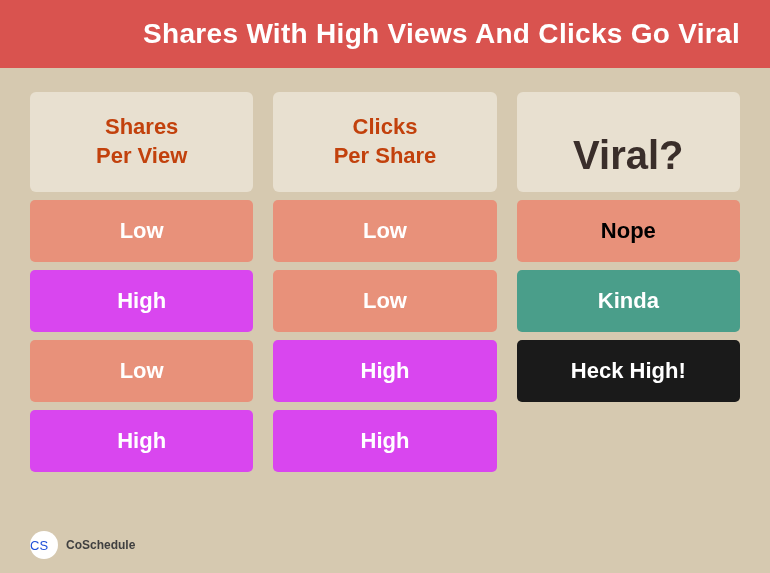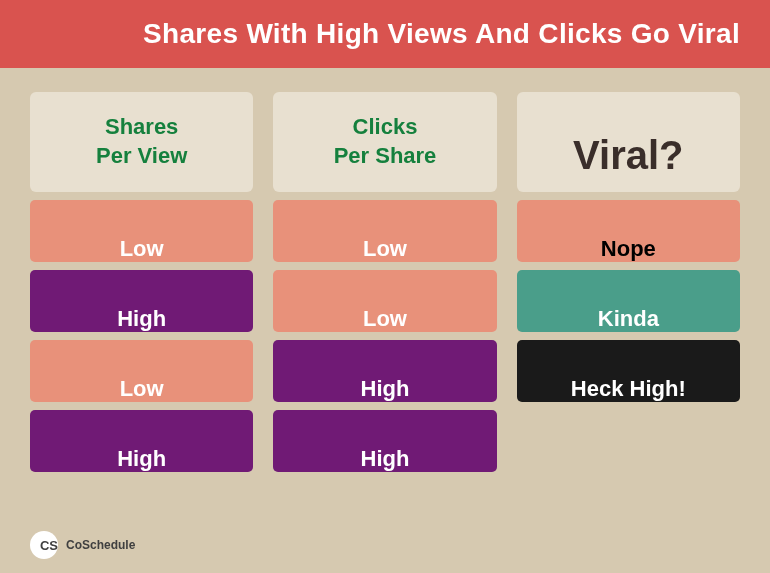"Shares" .col-header-text { color: #15803d -> #c2410c }
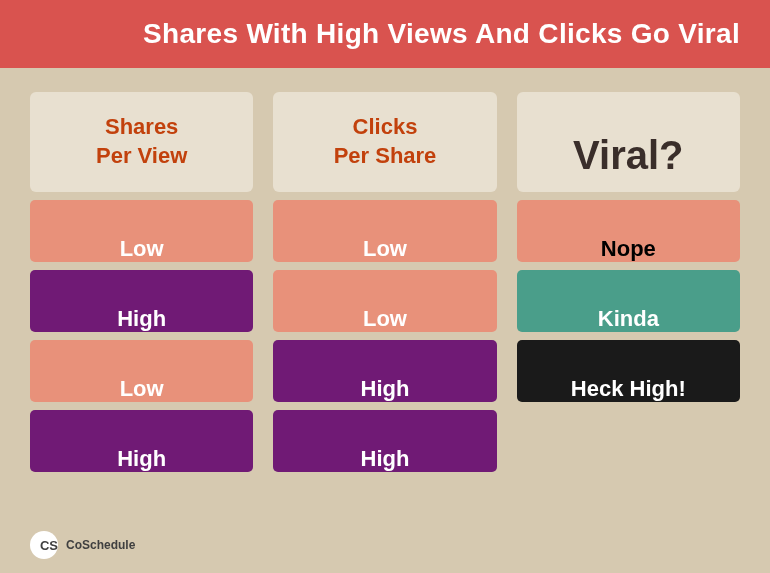"Low" .cell { align-items: flex-end -> center }
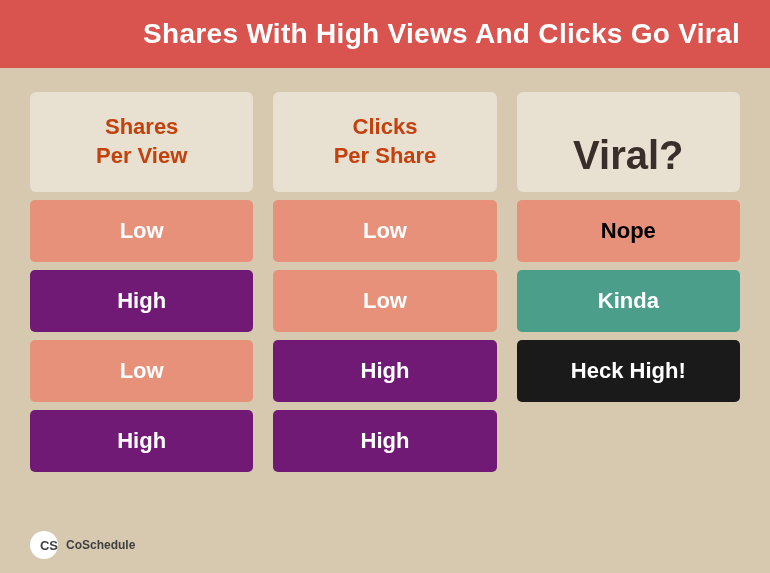"High" .cell-high-red { background: #701a75 -> #d946ef }
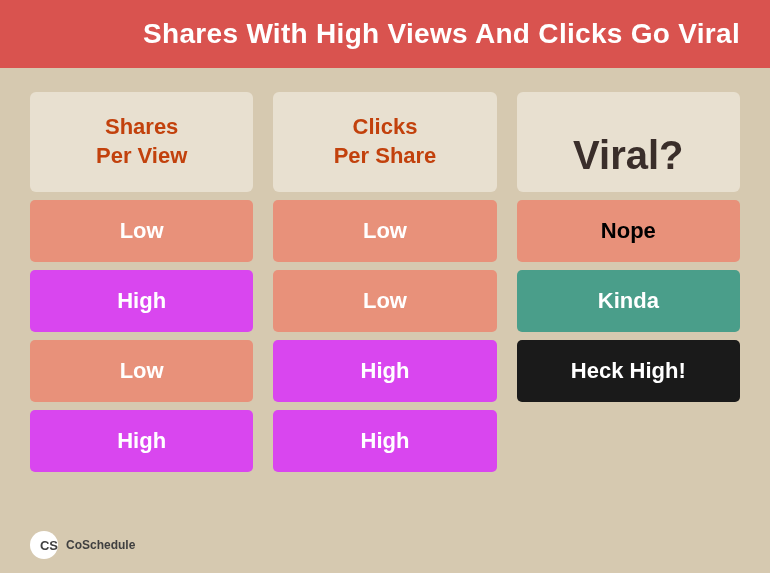"CS" .logo-icon { color: #404040 -> #1d4ed8; font-weight: 700 -> 400; justify-content: flex-end -> flex-start }
